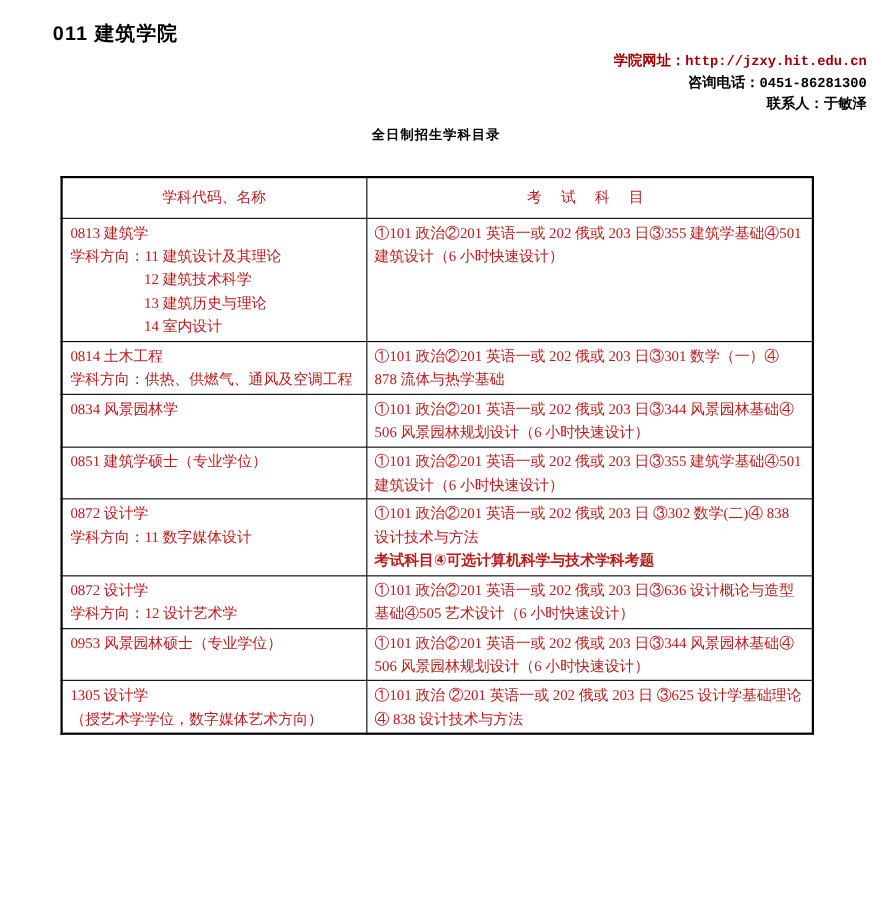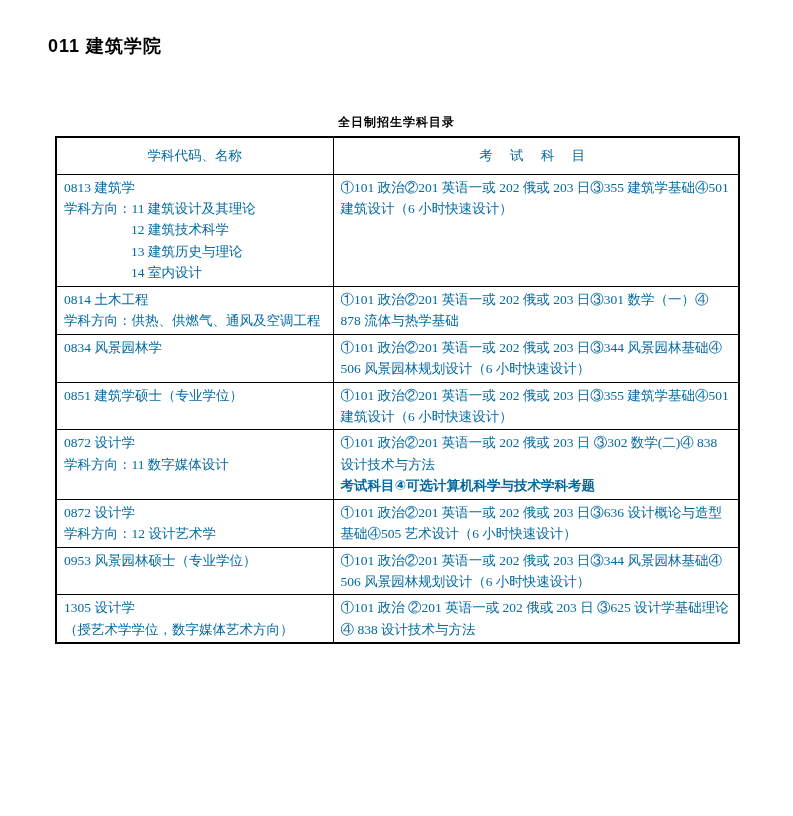"011 建筑学院" .dept-heading { top: 34px -> 18px }
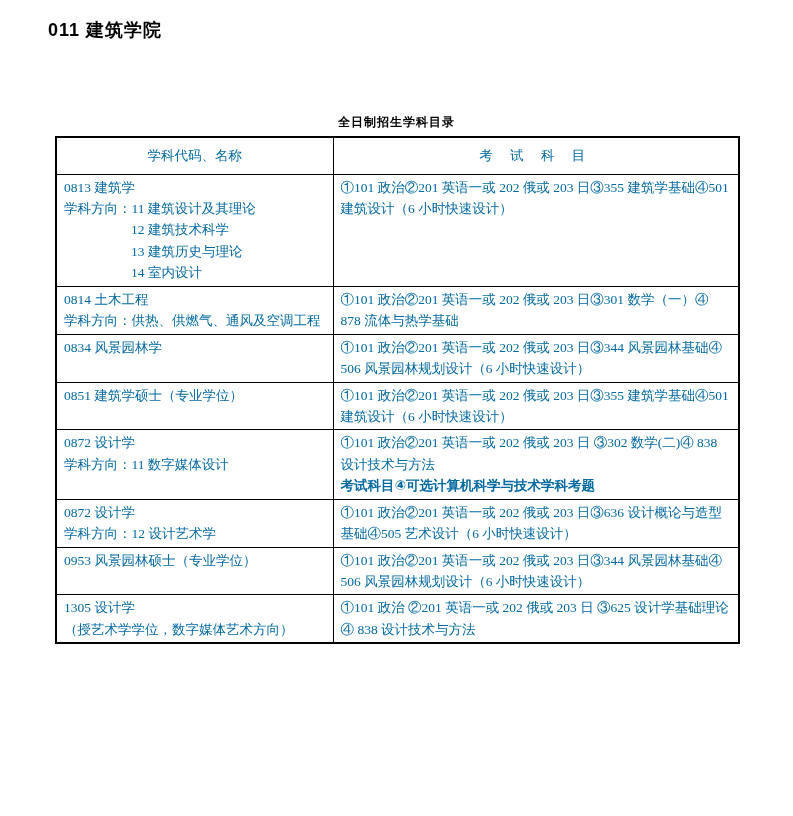"学院网址：http://jzxy.hit.edu.cn" div.contact { html: none -> <div> <div><span>学院网址：</span><span>http://jzxy.hit.edu.cn</span></div> <div><span>咨询电话：</span><span>0451-86281300</span></div> <div><span>联系人：</span><span>于敏泽</span></div> </div> }
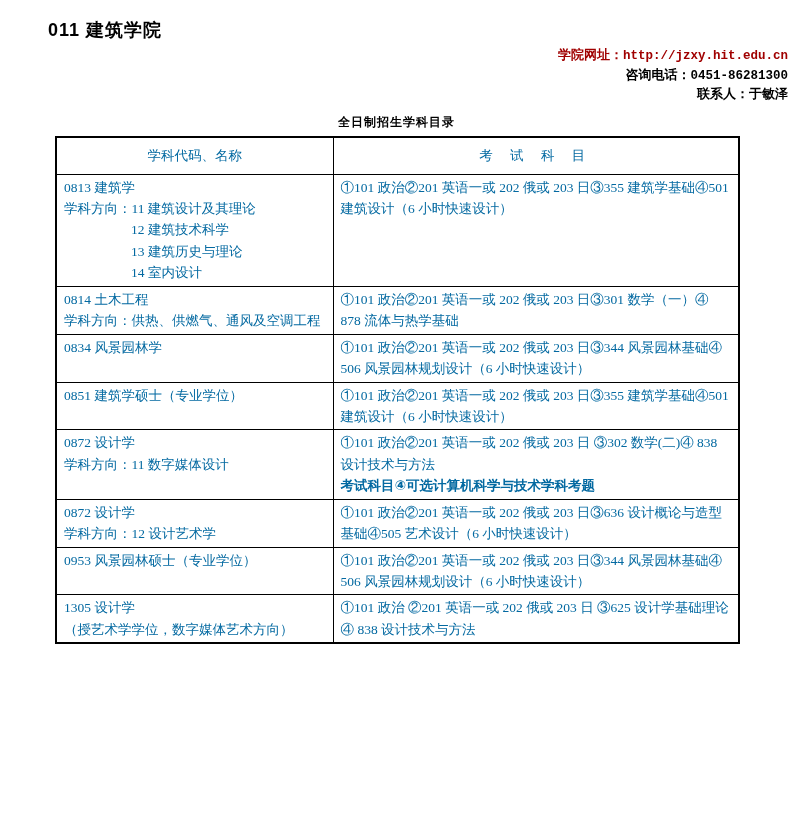"学科代码、名称" table.catalog { color: #0369a1 -> #b91c1c; top: 136px -> 160px }
